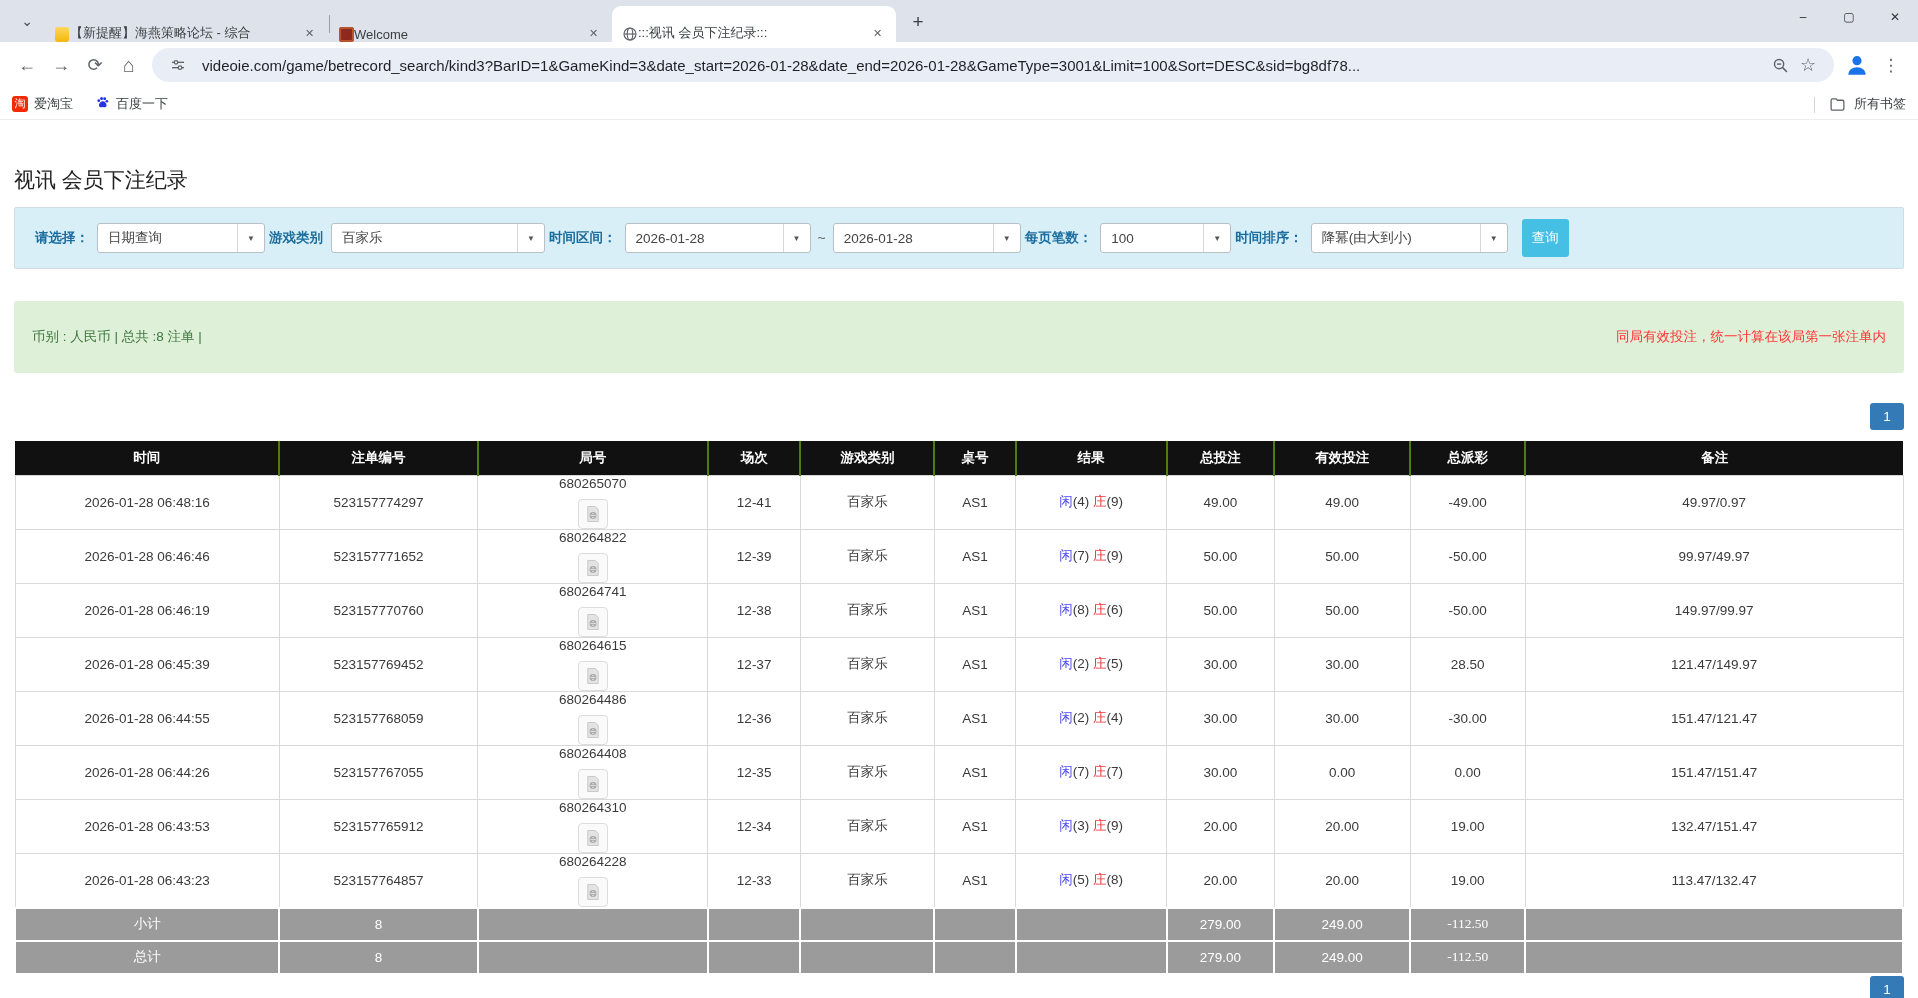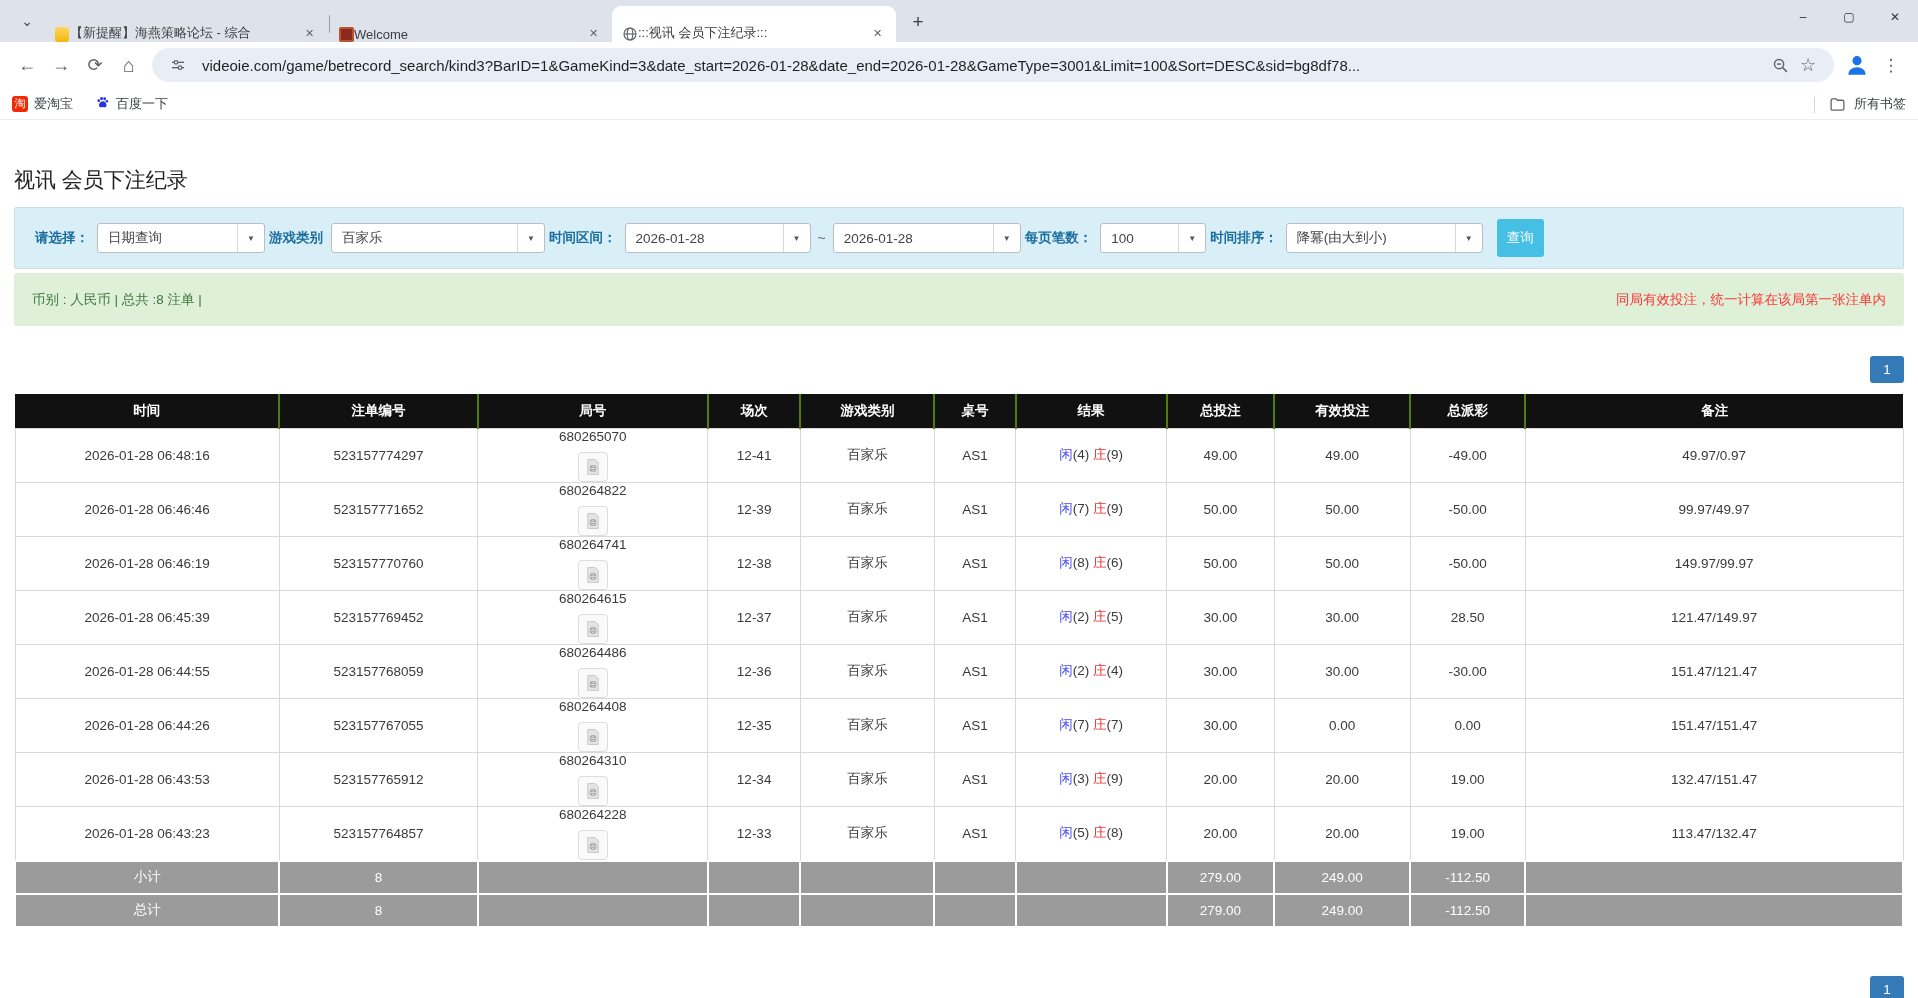"100" div.dd { width: 106px -> 131px }
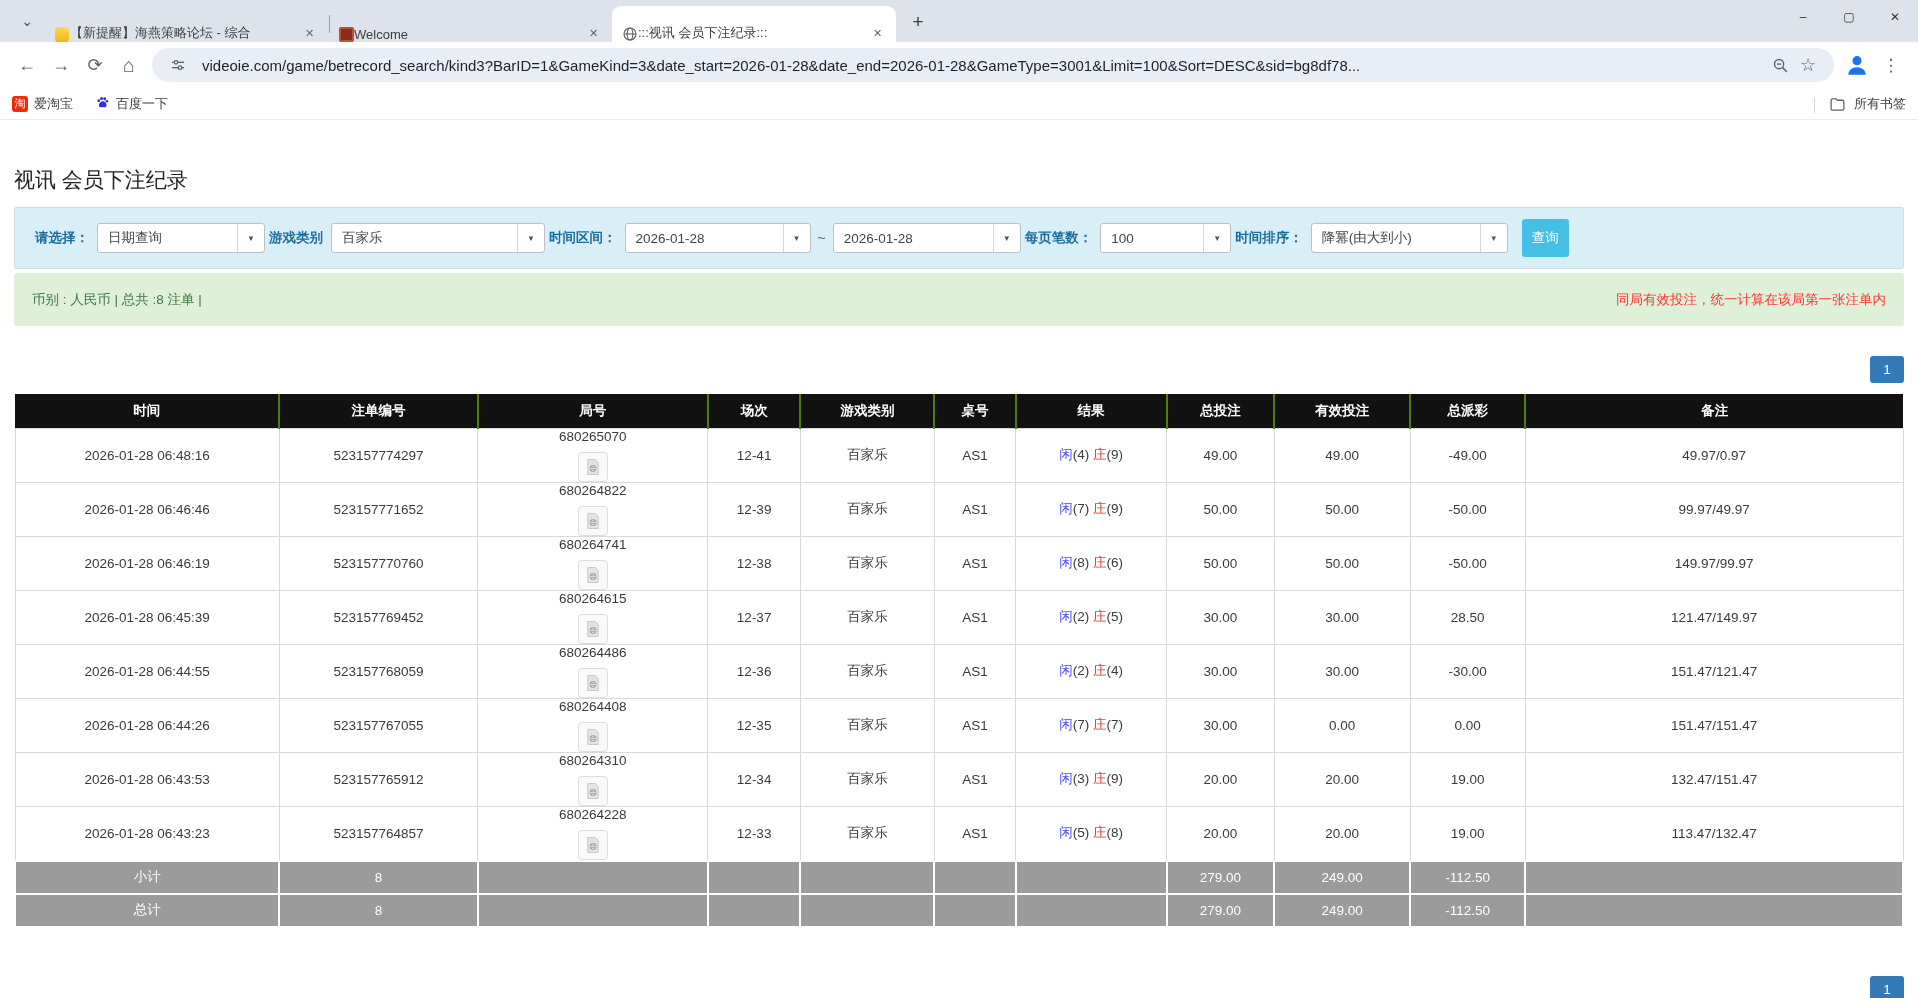"币别 : 人民币 | 总共" .summary-bar { height: 53px -> 72px; margin-top: 4px -> 32px }
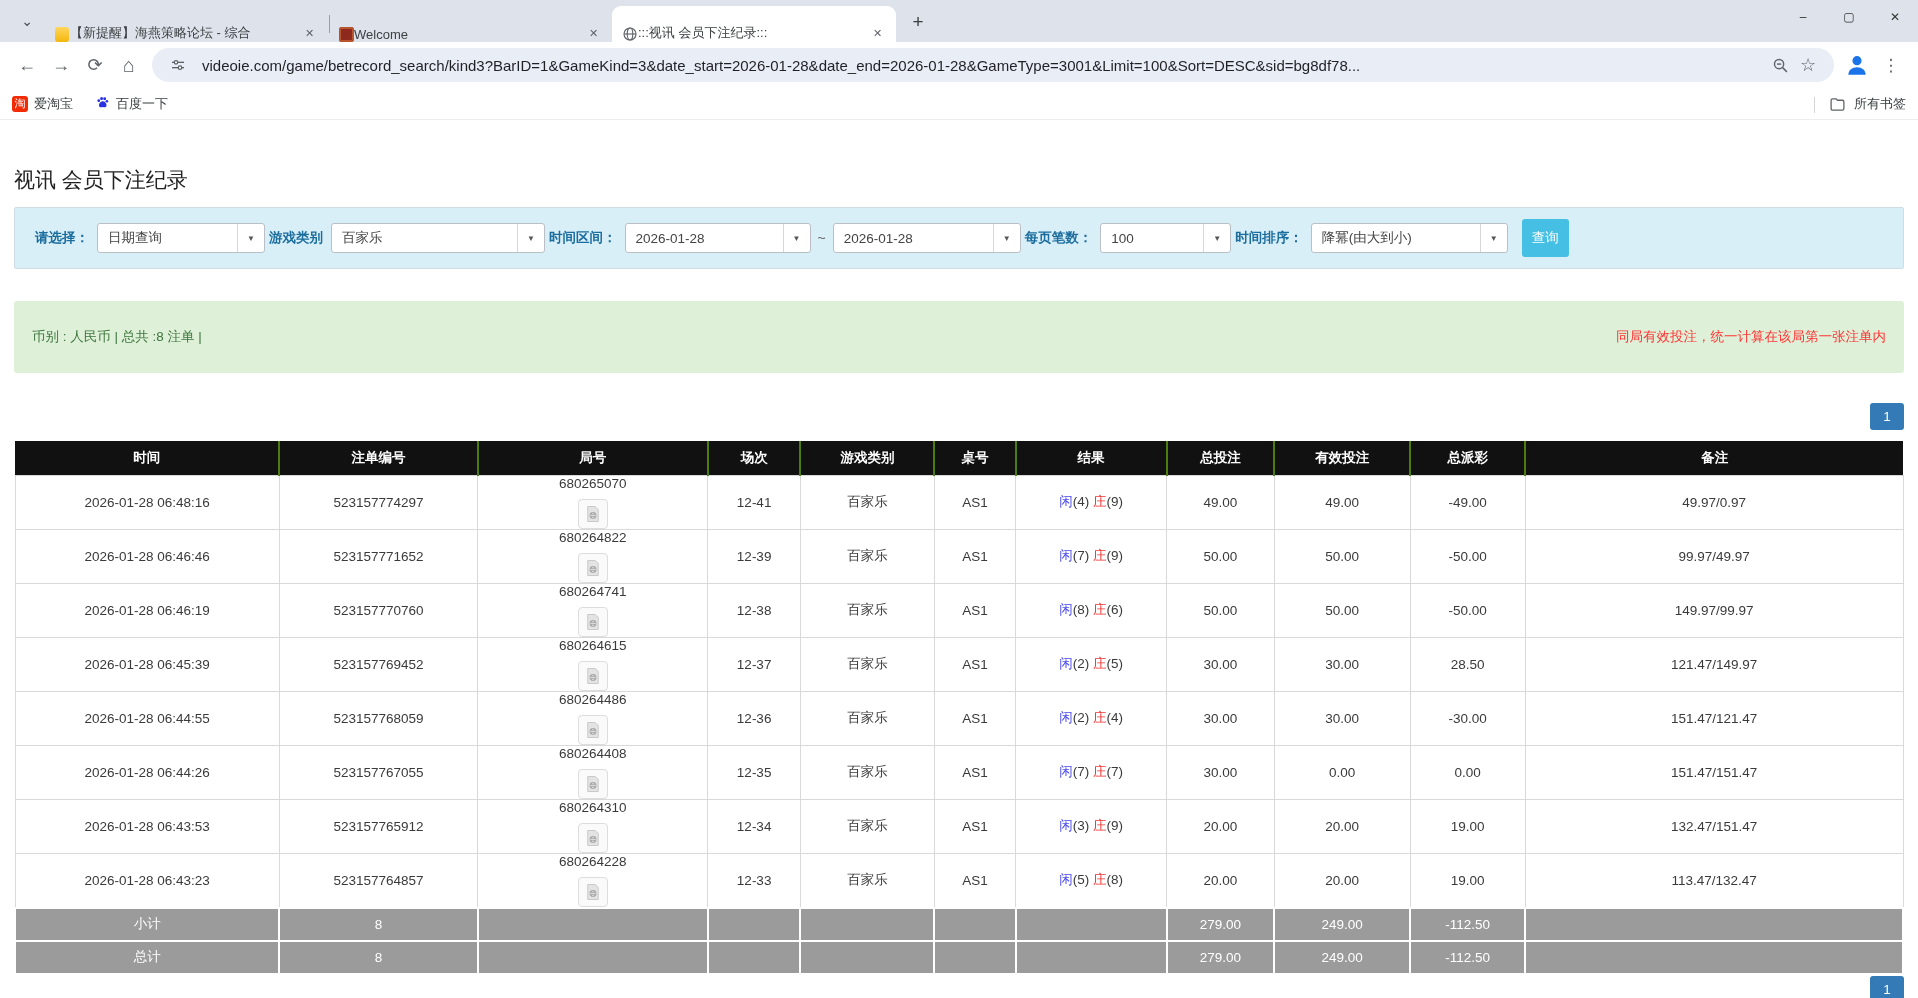"-112.50" .sum-red { font-family: none -> Liberation Serif, serif }
